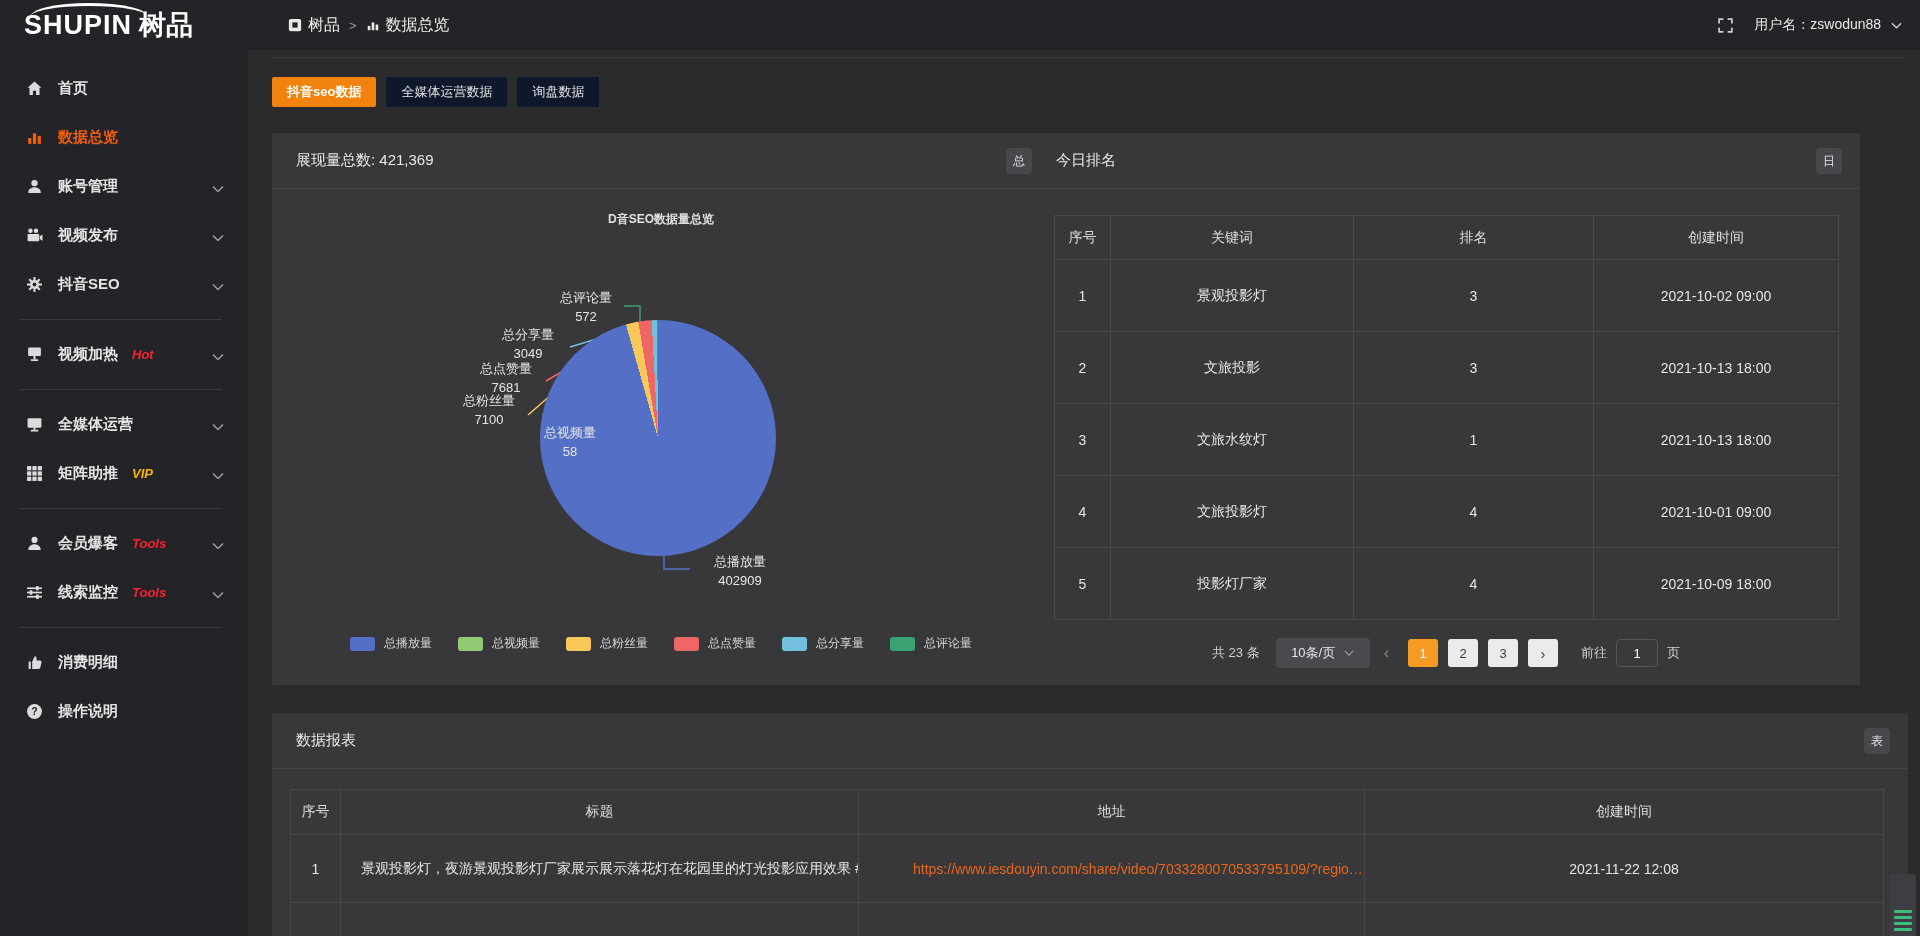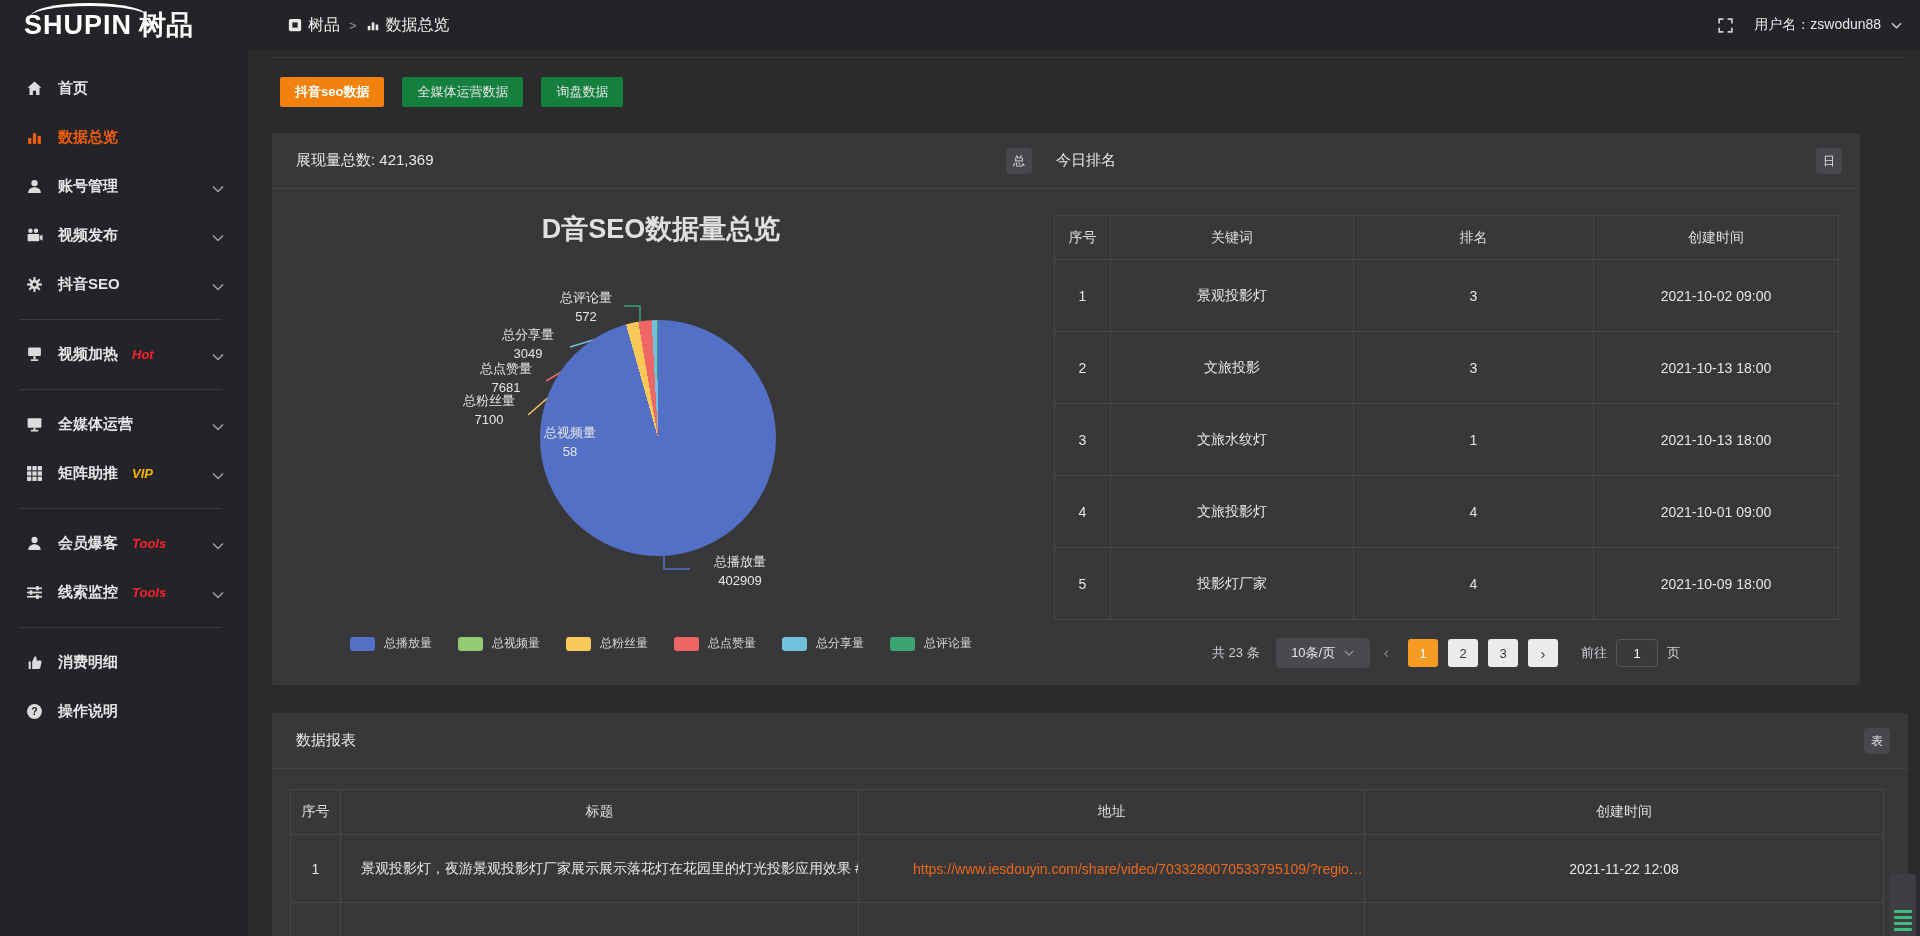"抖音seo数据" .tabs { gap: 18px -> 10px; margin-left: 8px -> none }
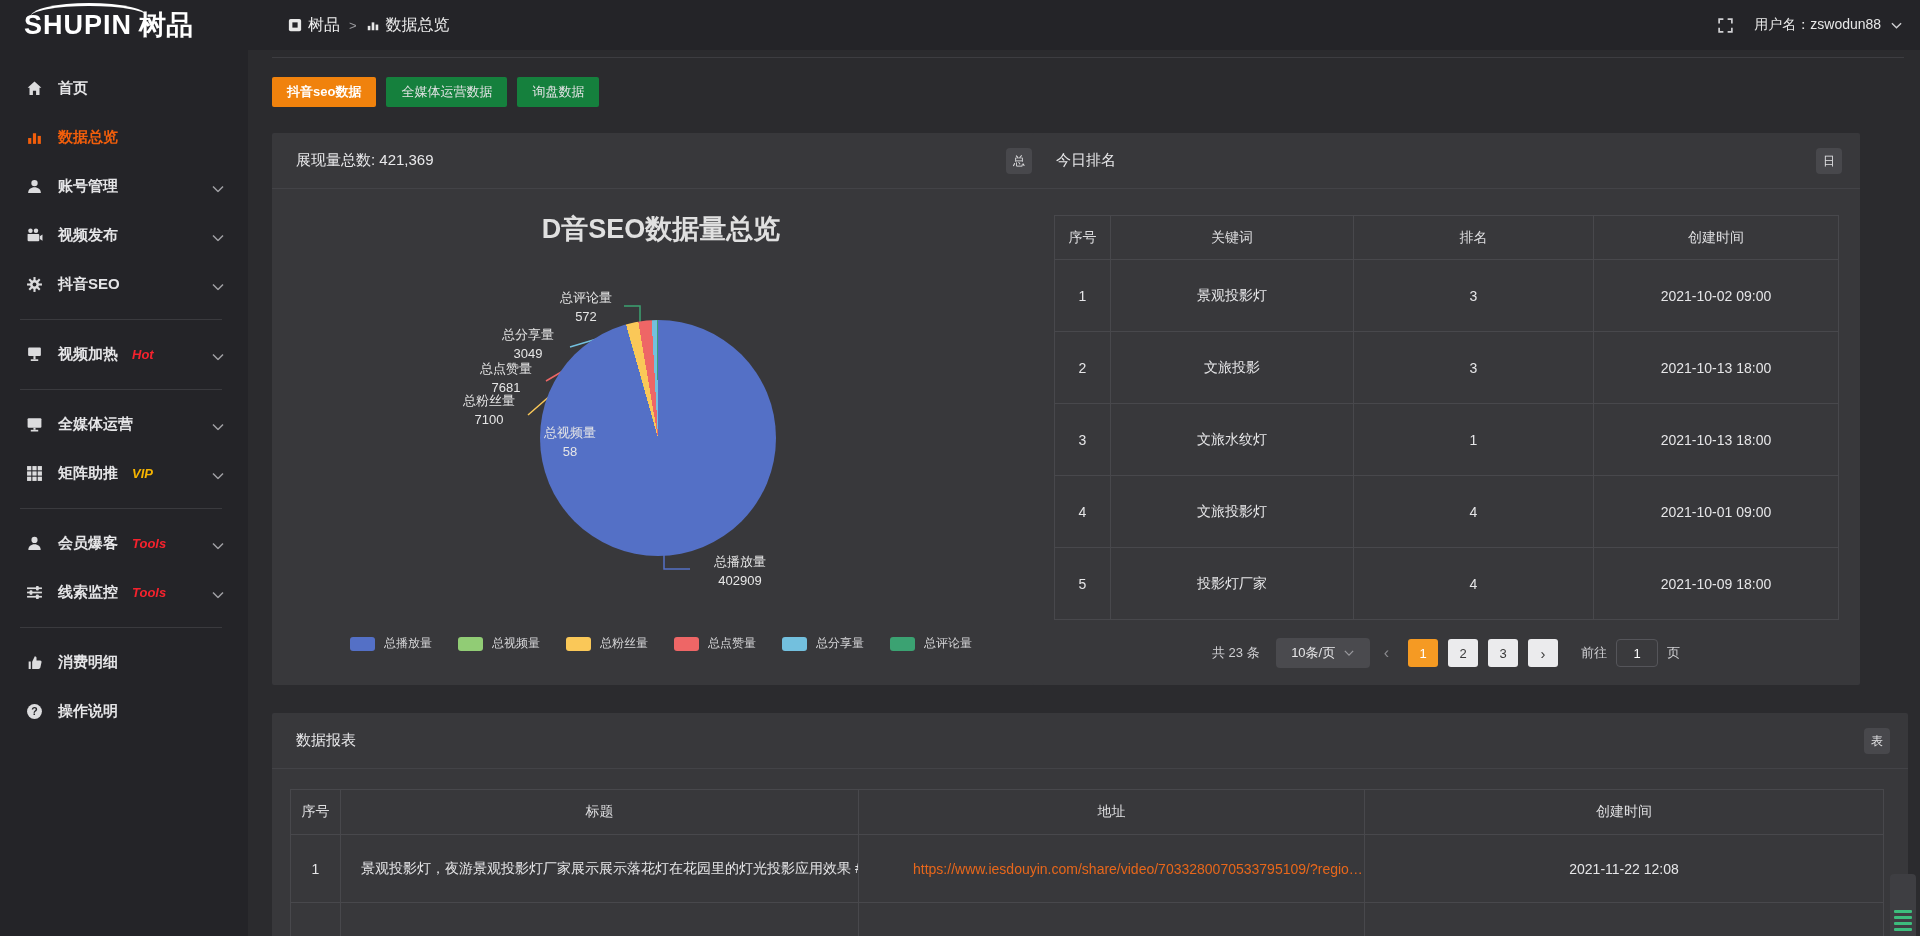"全媒体运营数据" .tab { background: #15803d -> #0f172a }
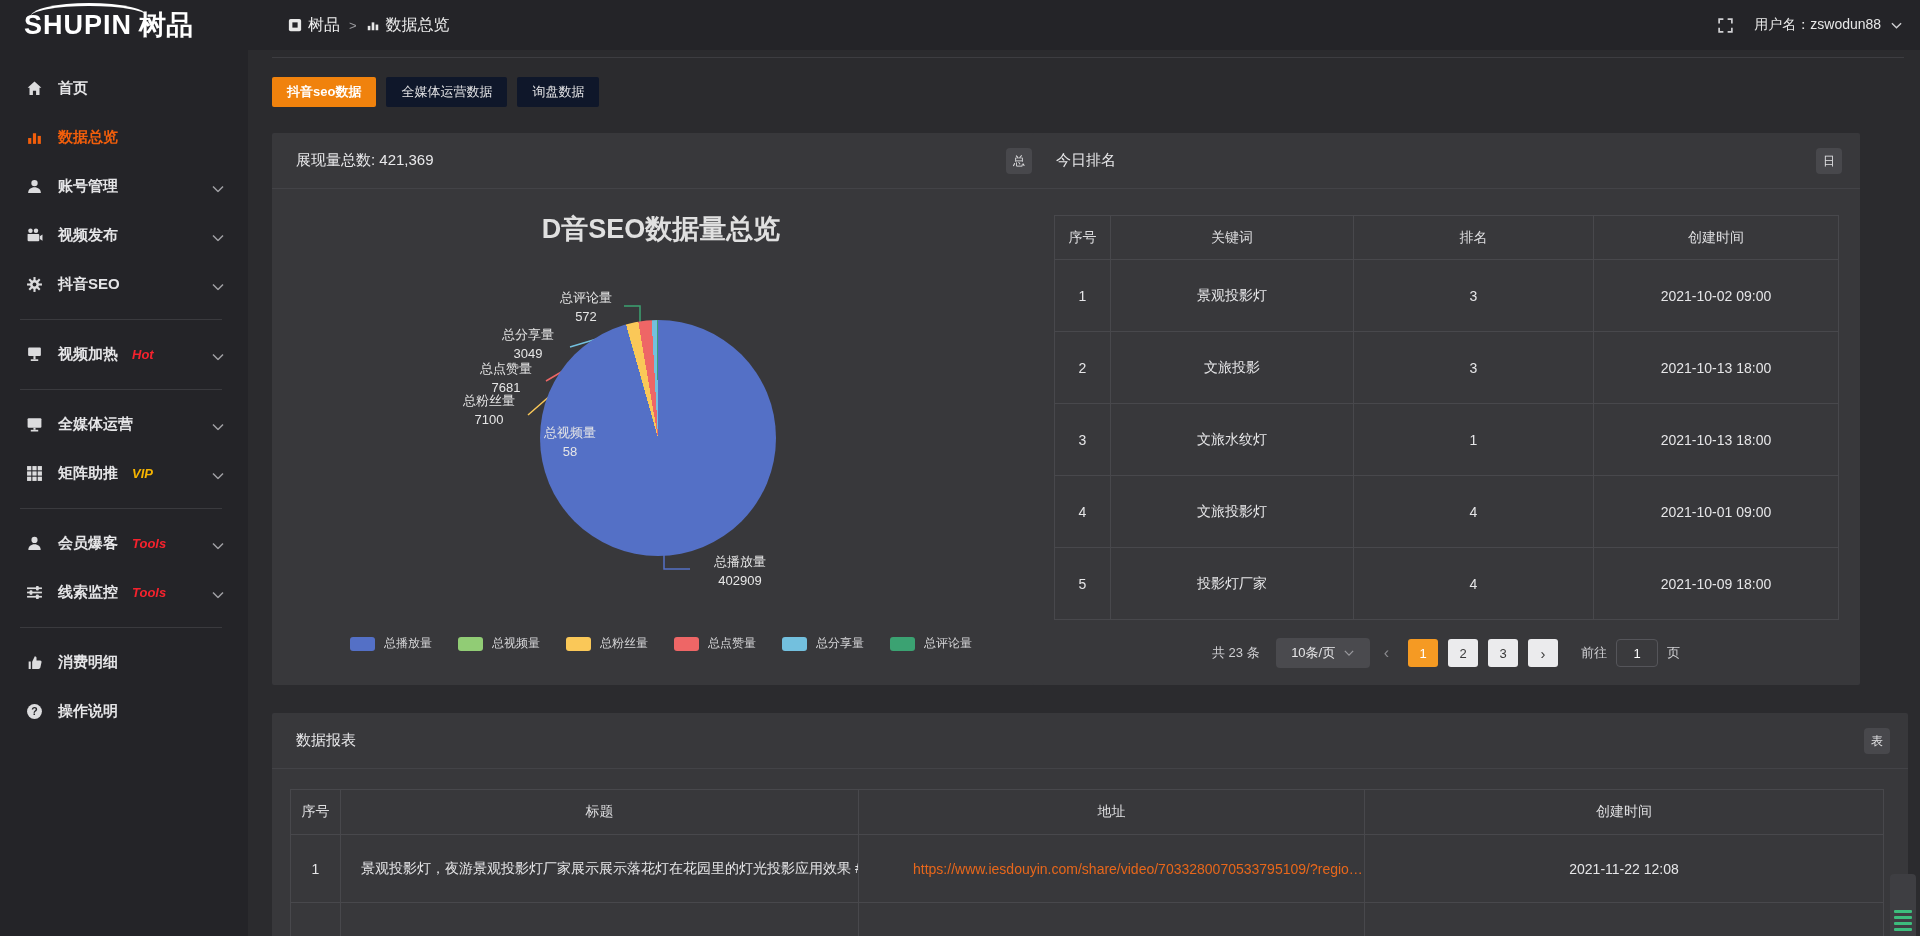"D音SEO数据量总览" .chart-title { font-size: 27px -> 12px }
